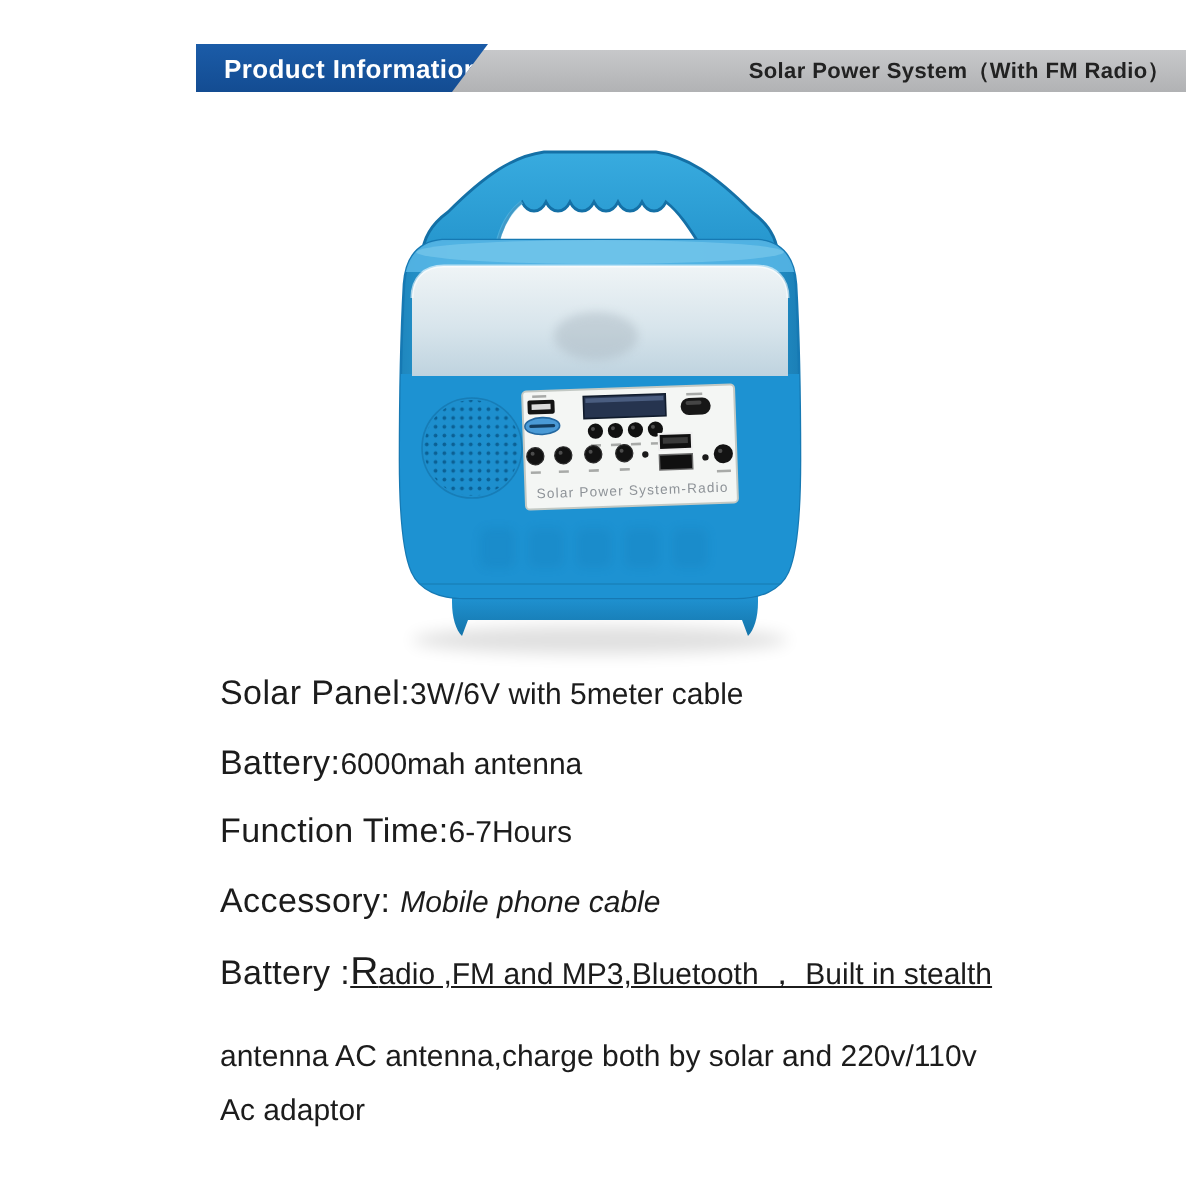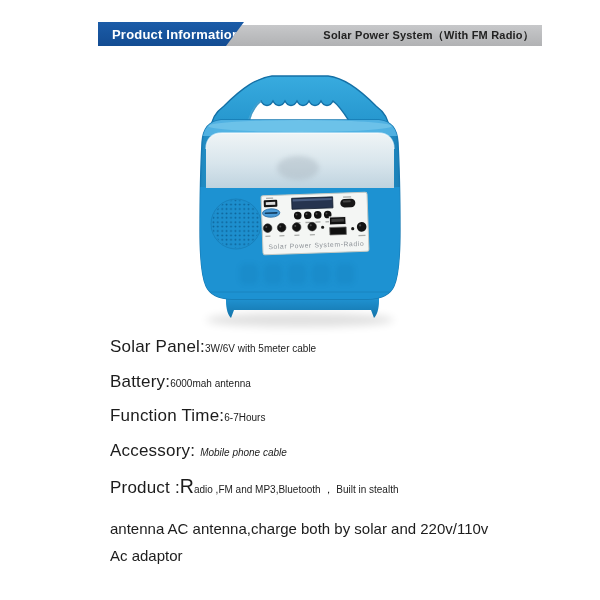"Solar Power System（With FM Radio）" .header-bar { margin-left: 34px -> none; width: 410px -> 495px }
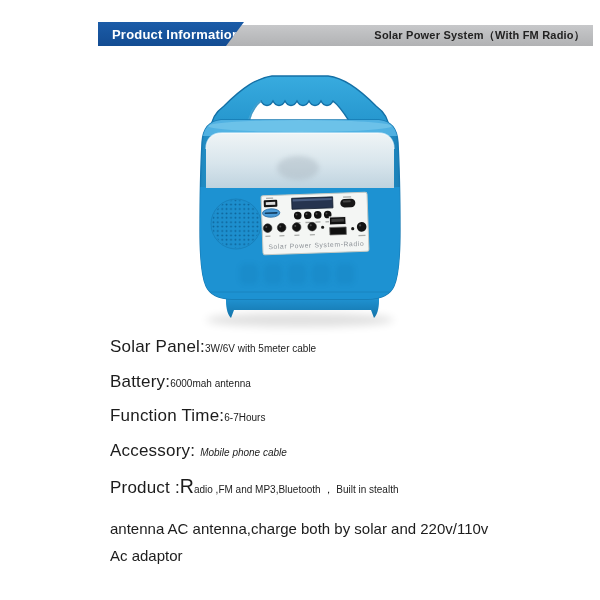"3W/6V with 5meter cable" .spec-value { font-size: 10px -> 15px }
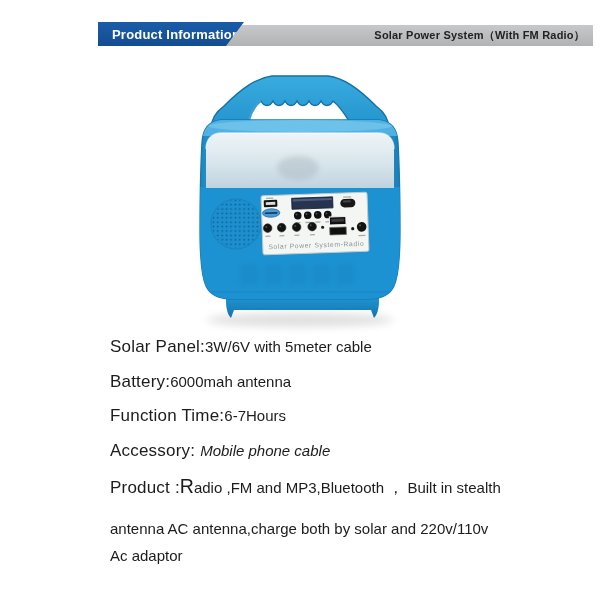"Product :" span.spec-label { text: Product -> Battery }
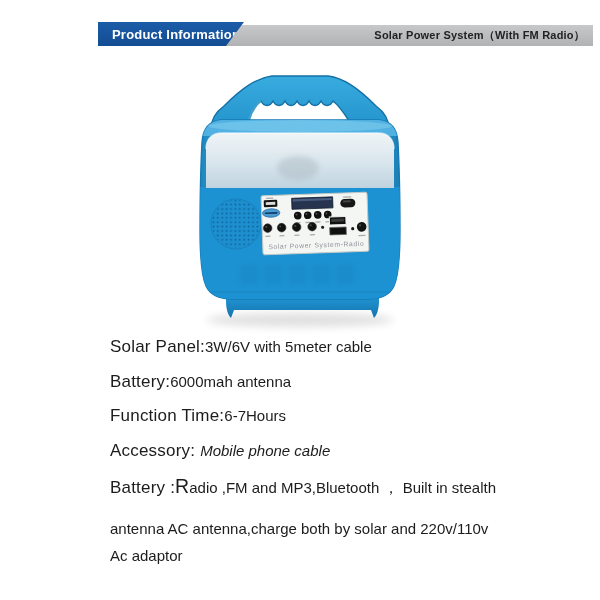"Radio ,FM and MP3,Bluetooth ，" .spec-value-function { text-decoration: none -> underline }
